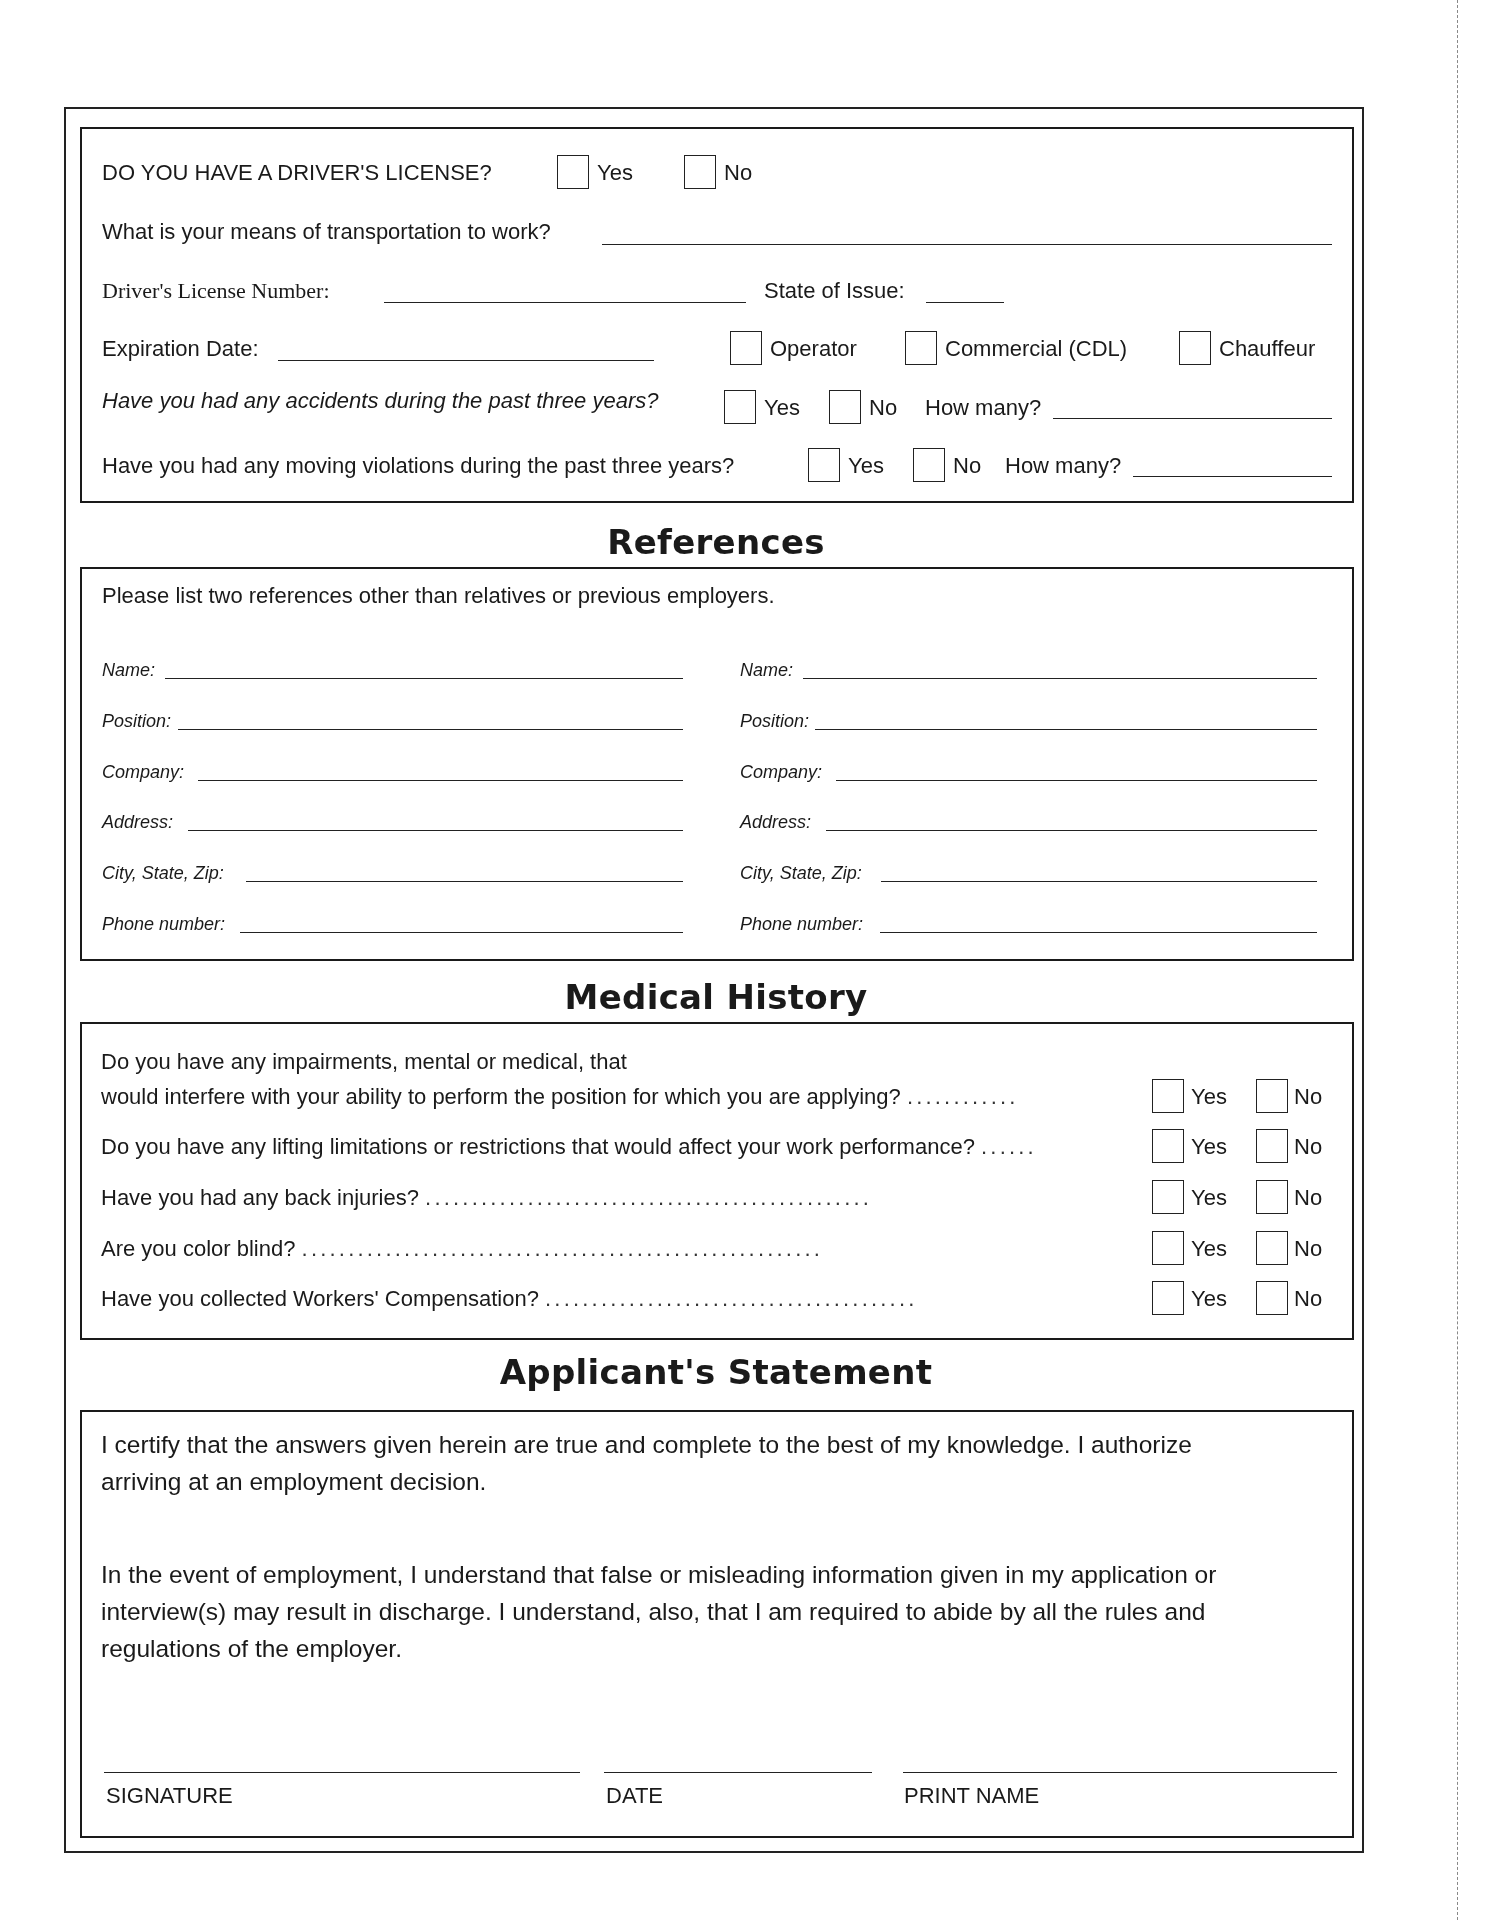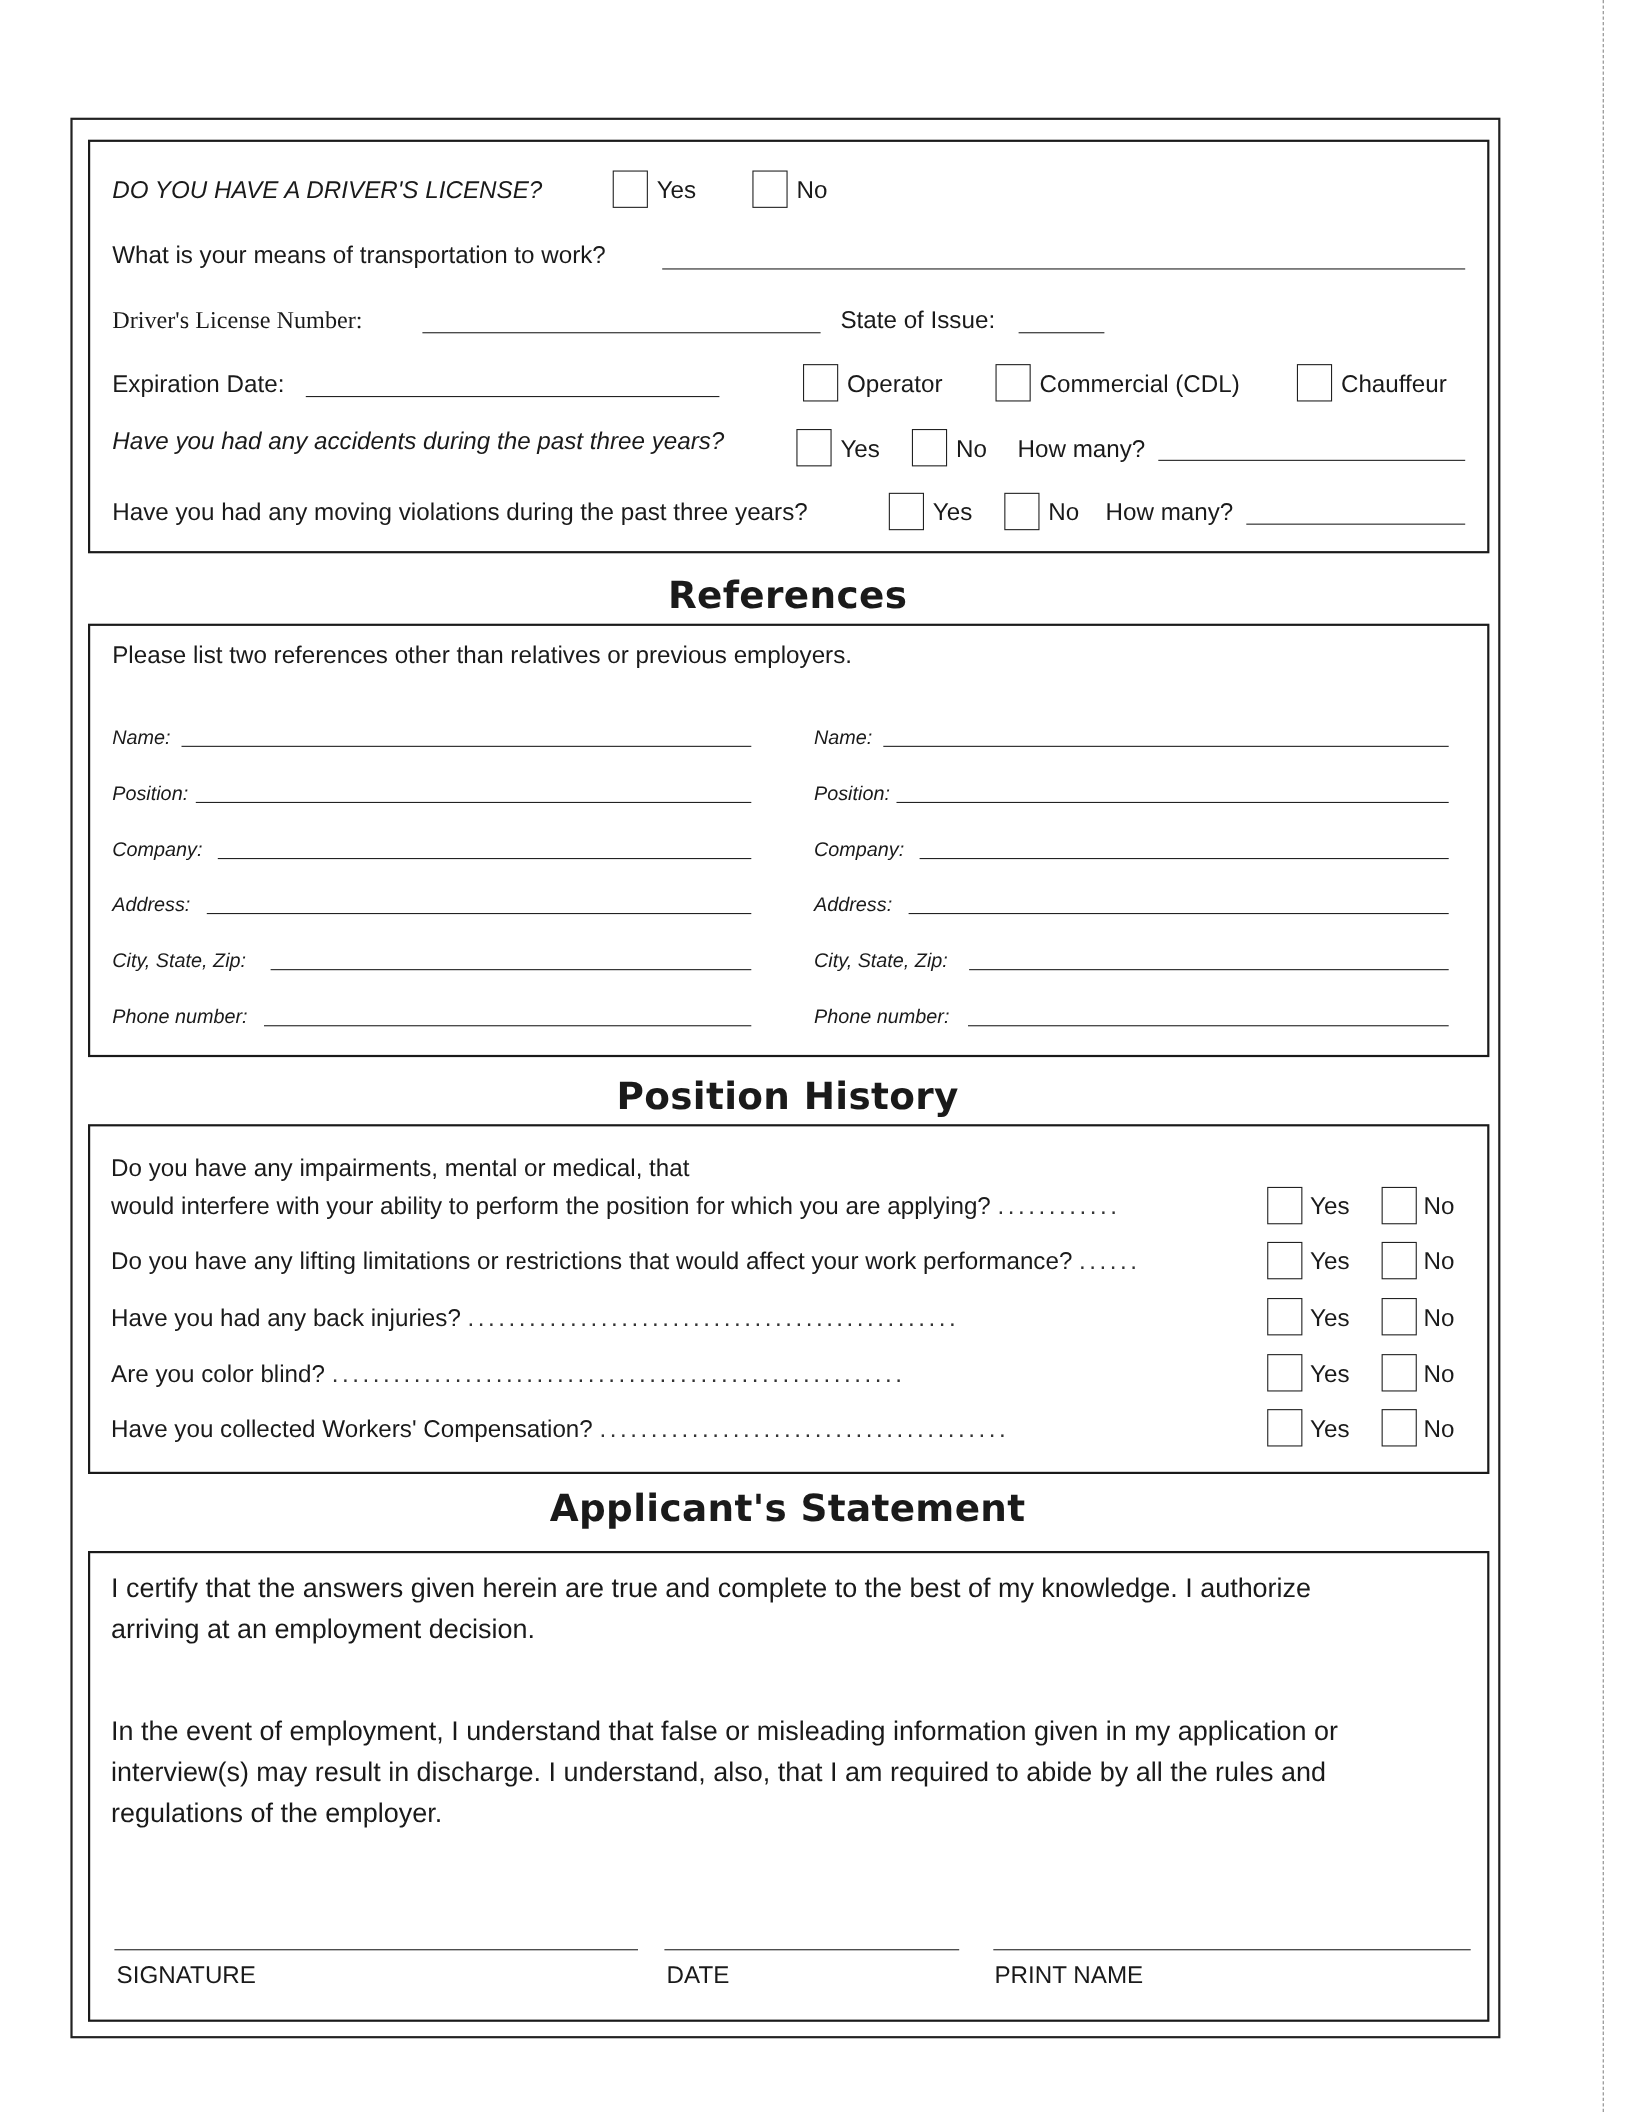"DO YOU HAVE A DRIVER'S" span.abs { font-style: italic -> none }
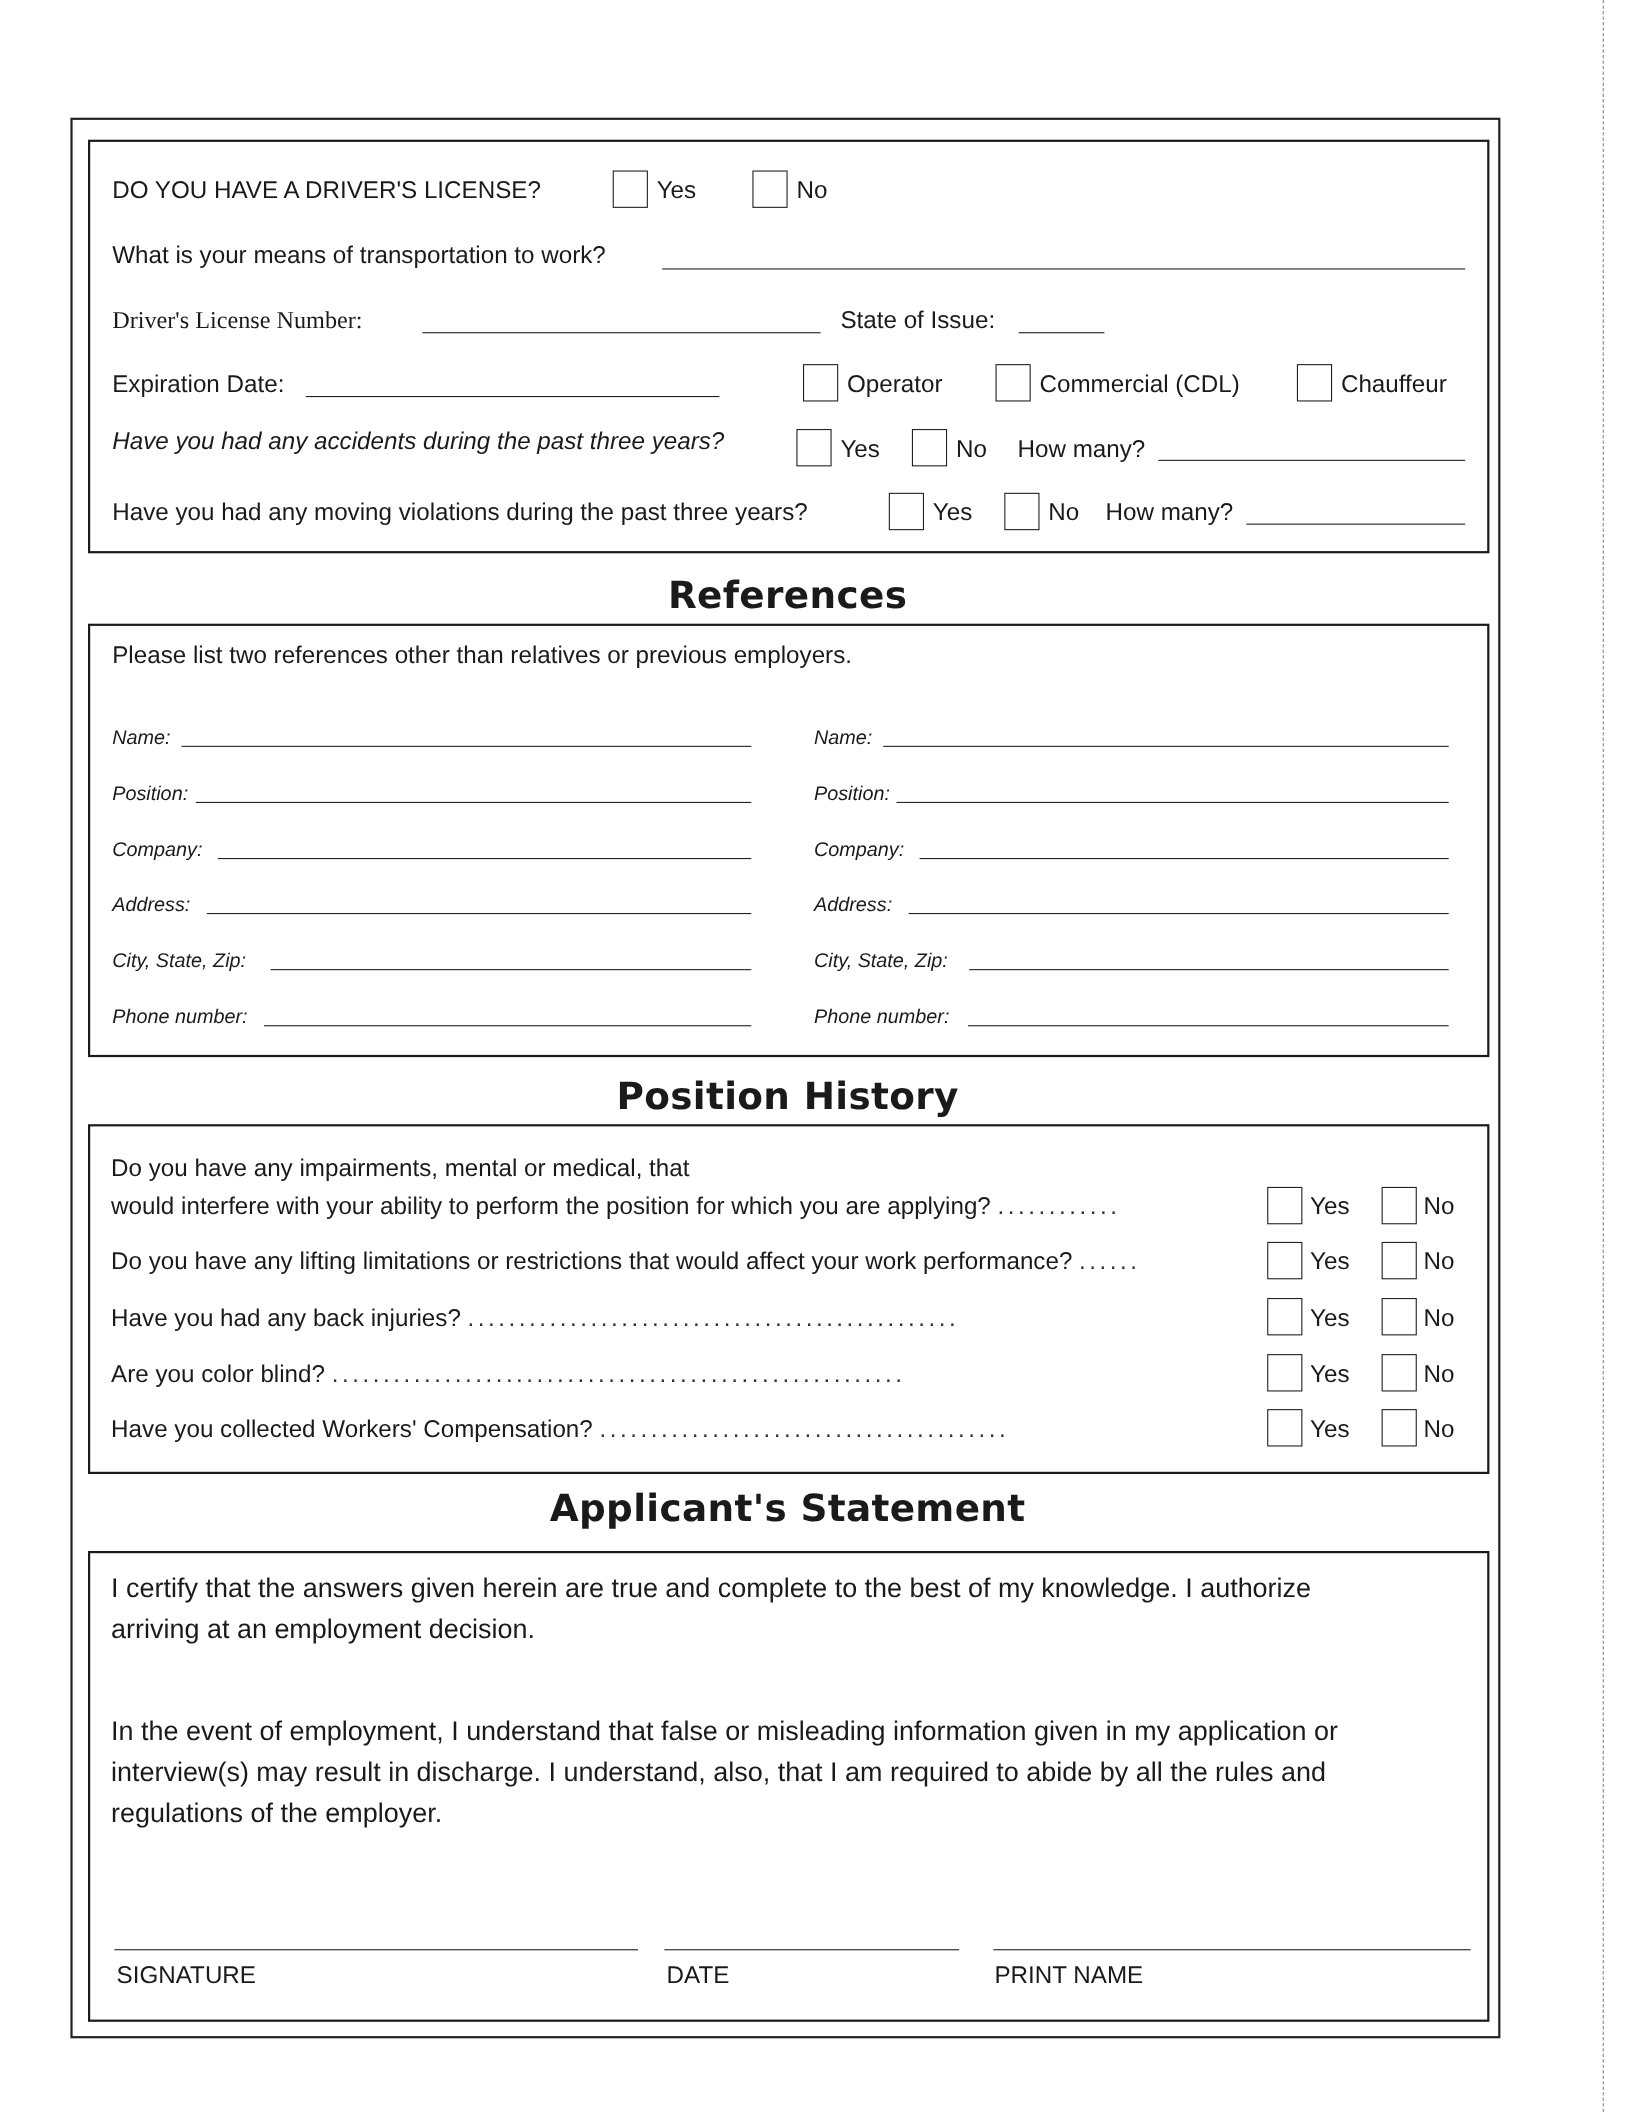"Position History" div.heading { text: Position -> Medical }
